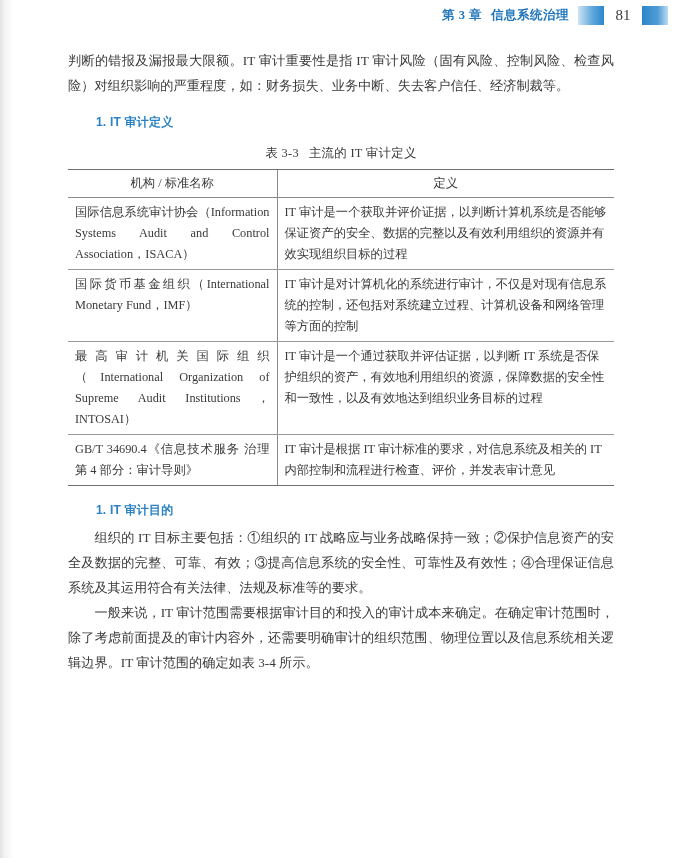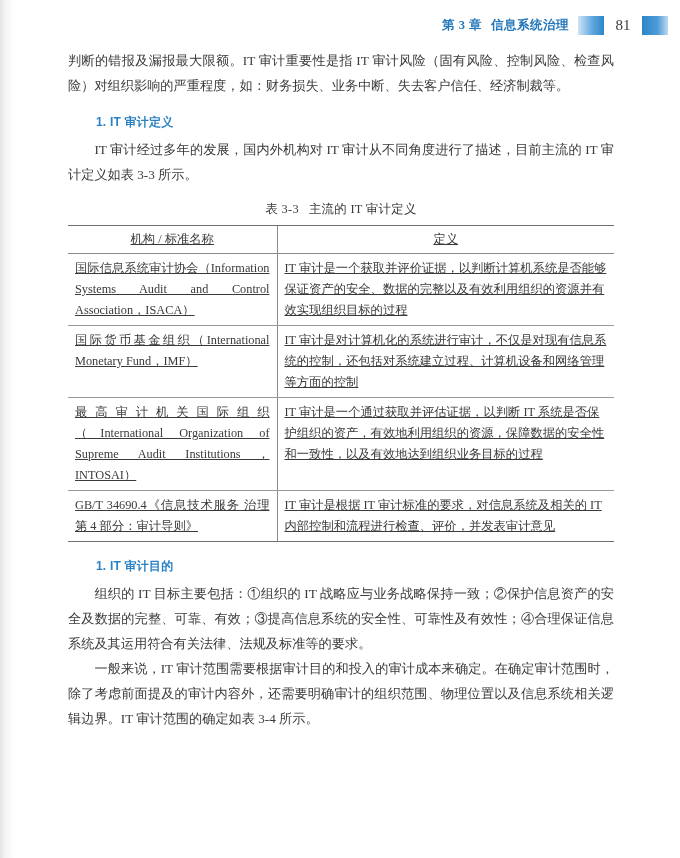"第 3 章 信息系统治理" #running-head { top: 10px -> 0 }
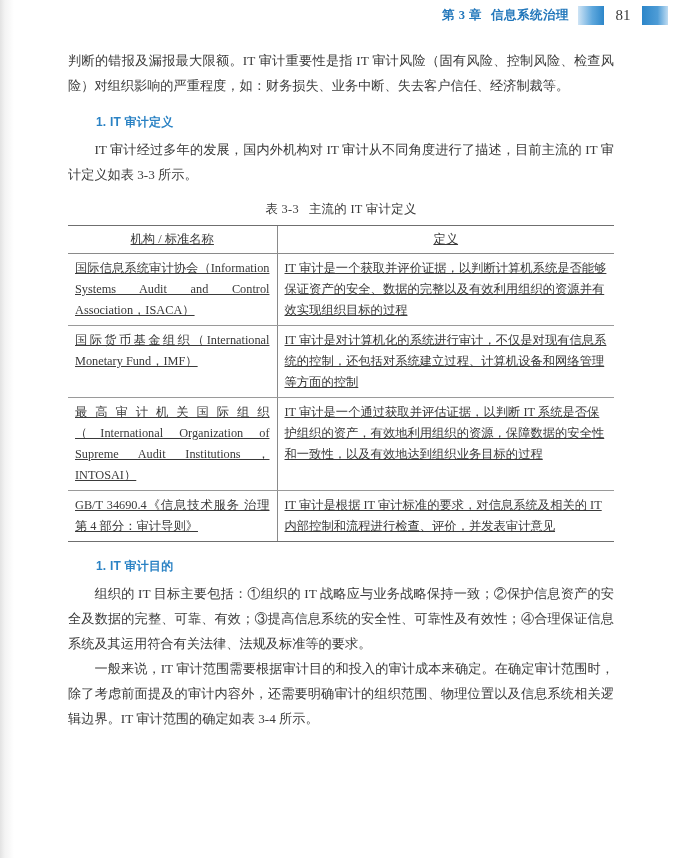"IT 审计经过多年的发展，国内外机构对 IT" p.body { html: <p>IT 审计经过多年的发展，国内外机构对 IT 审计从不同角度进行了描述，目前主流的 IT 审计定义如表 3-3 所示。</p> -> none }
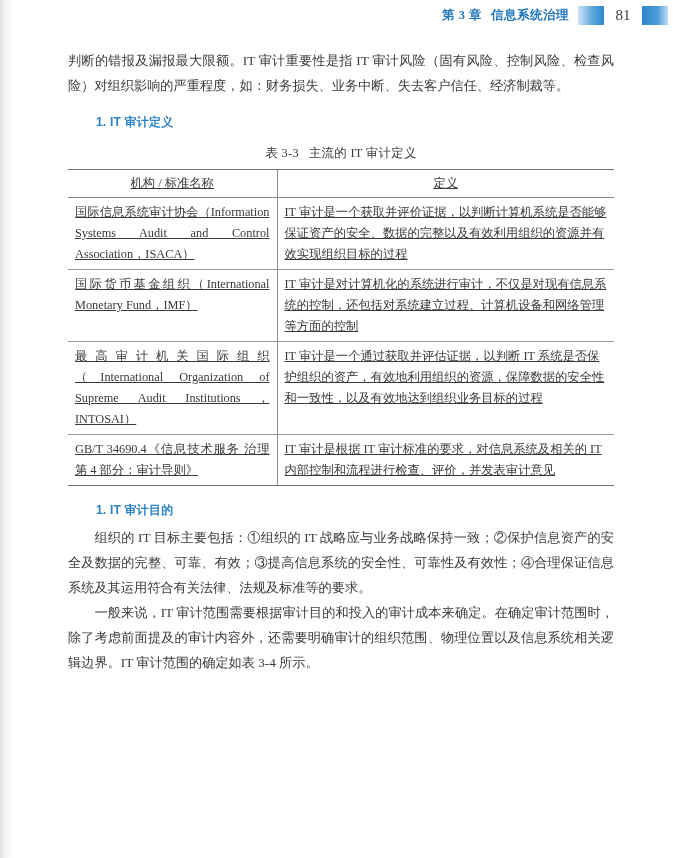"机构 / 标准名称" table.doc { text-decoration: underline -> none }
